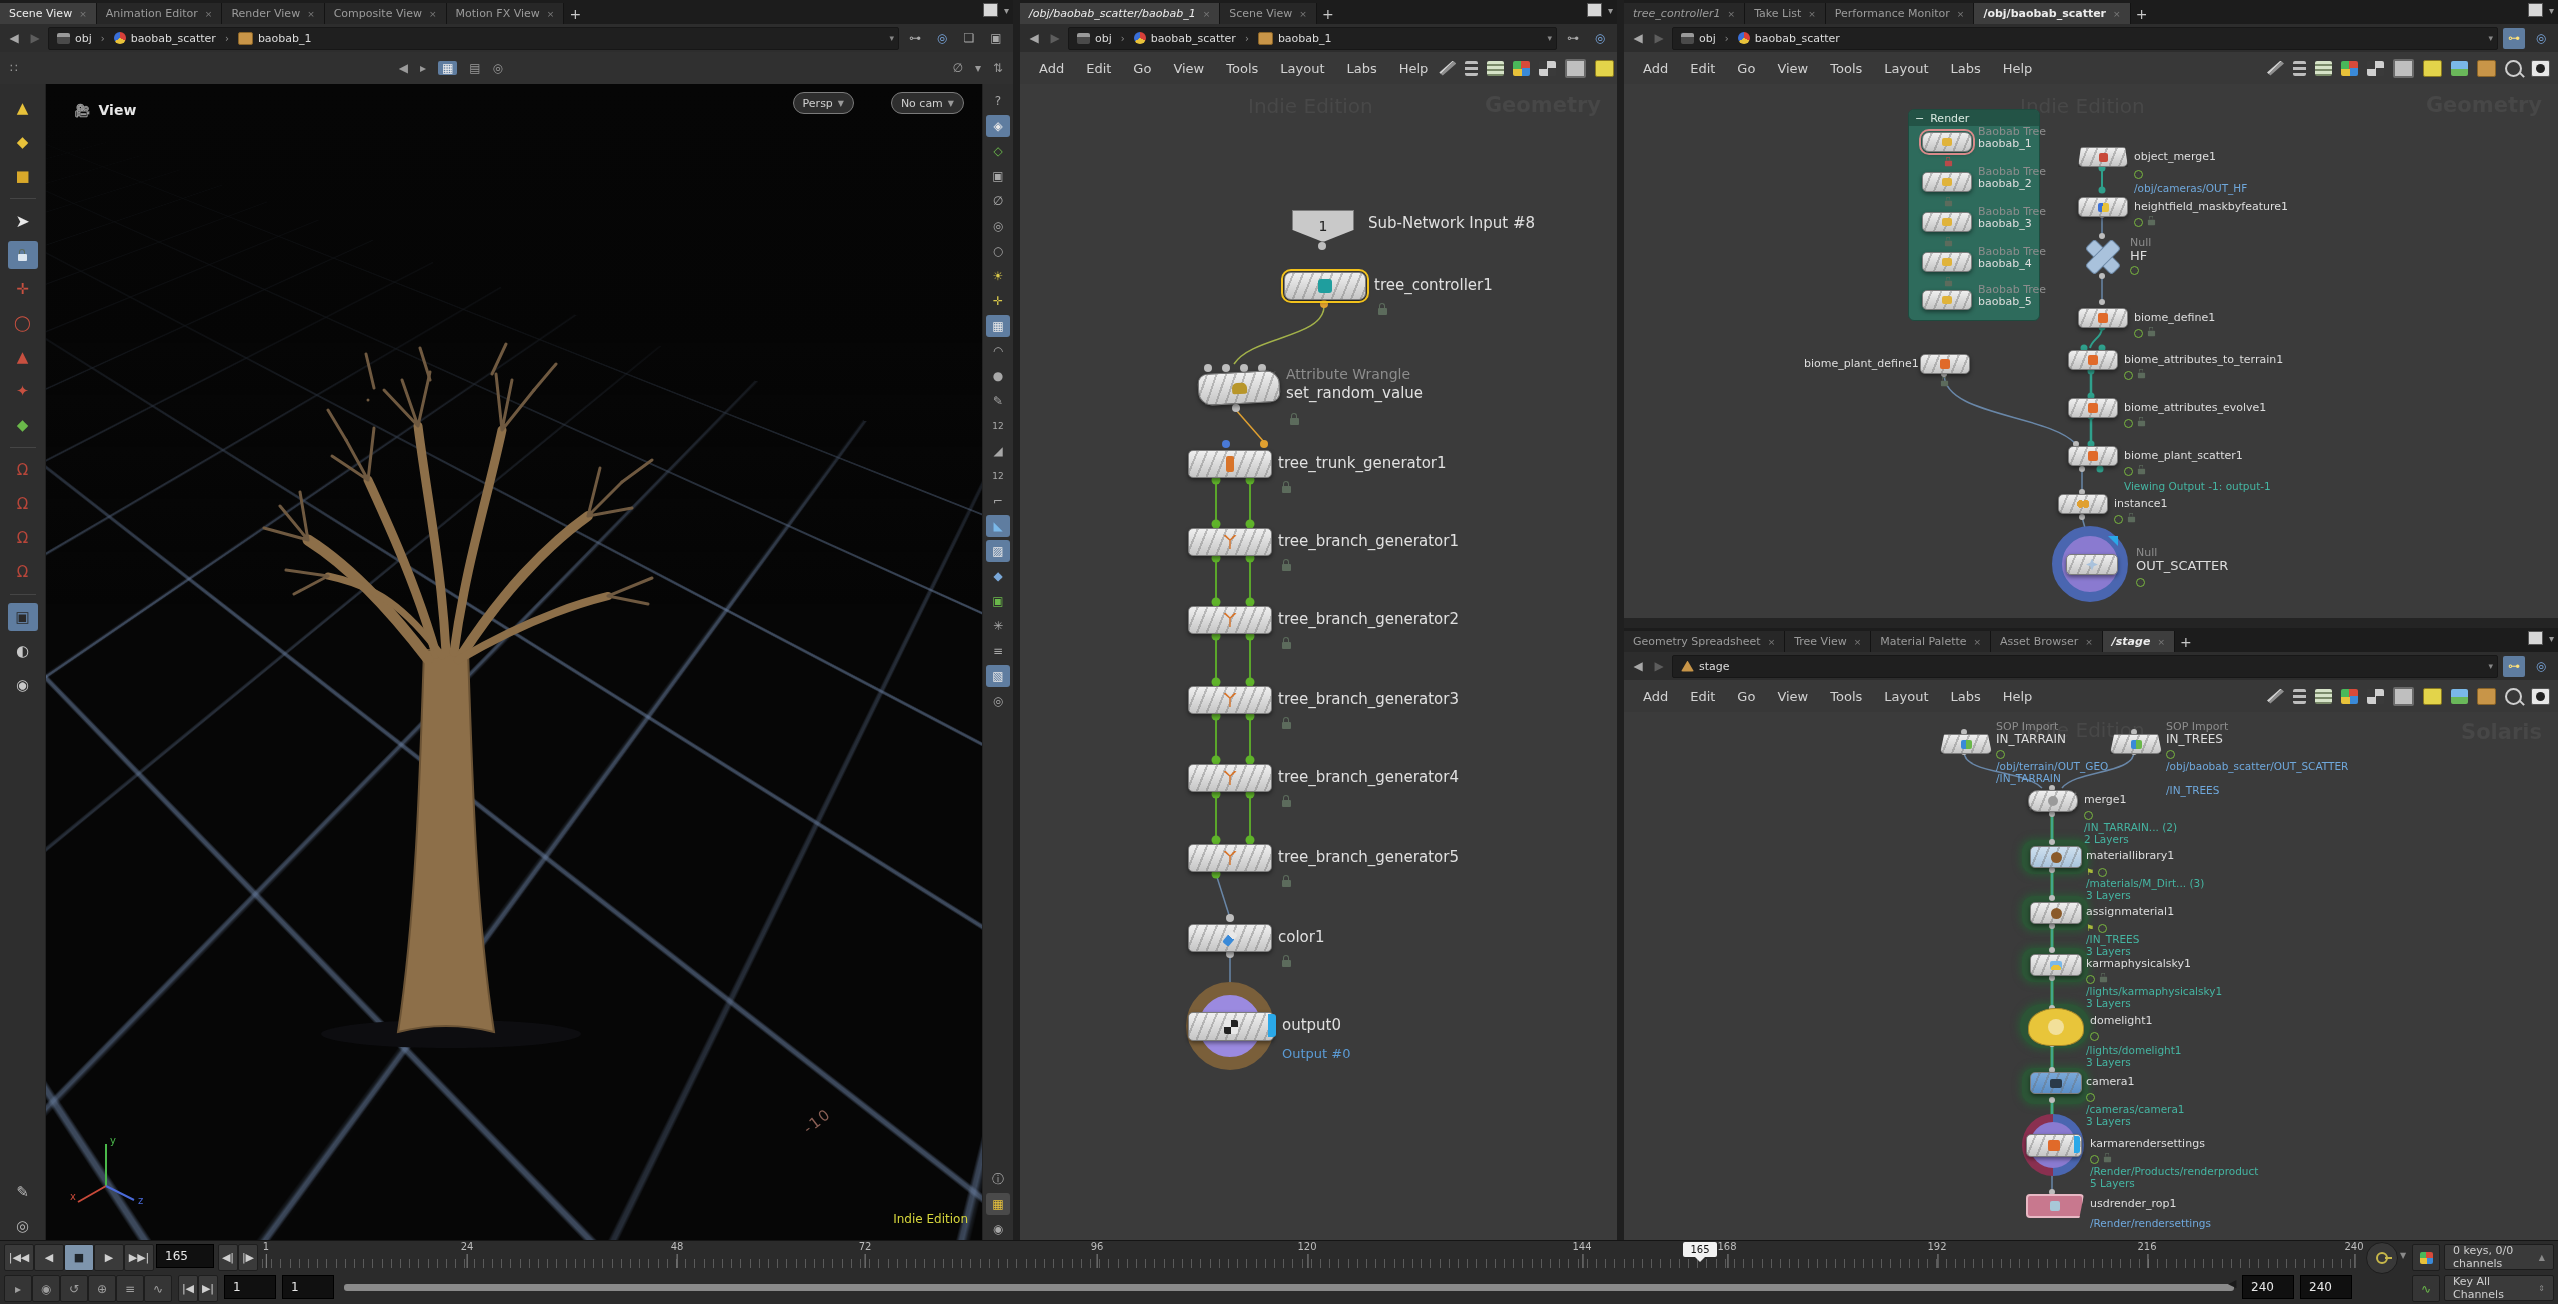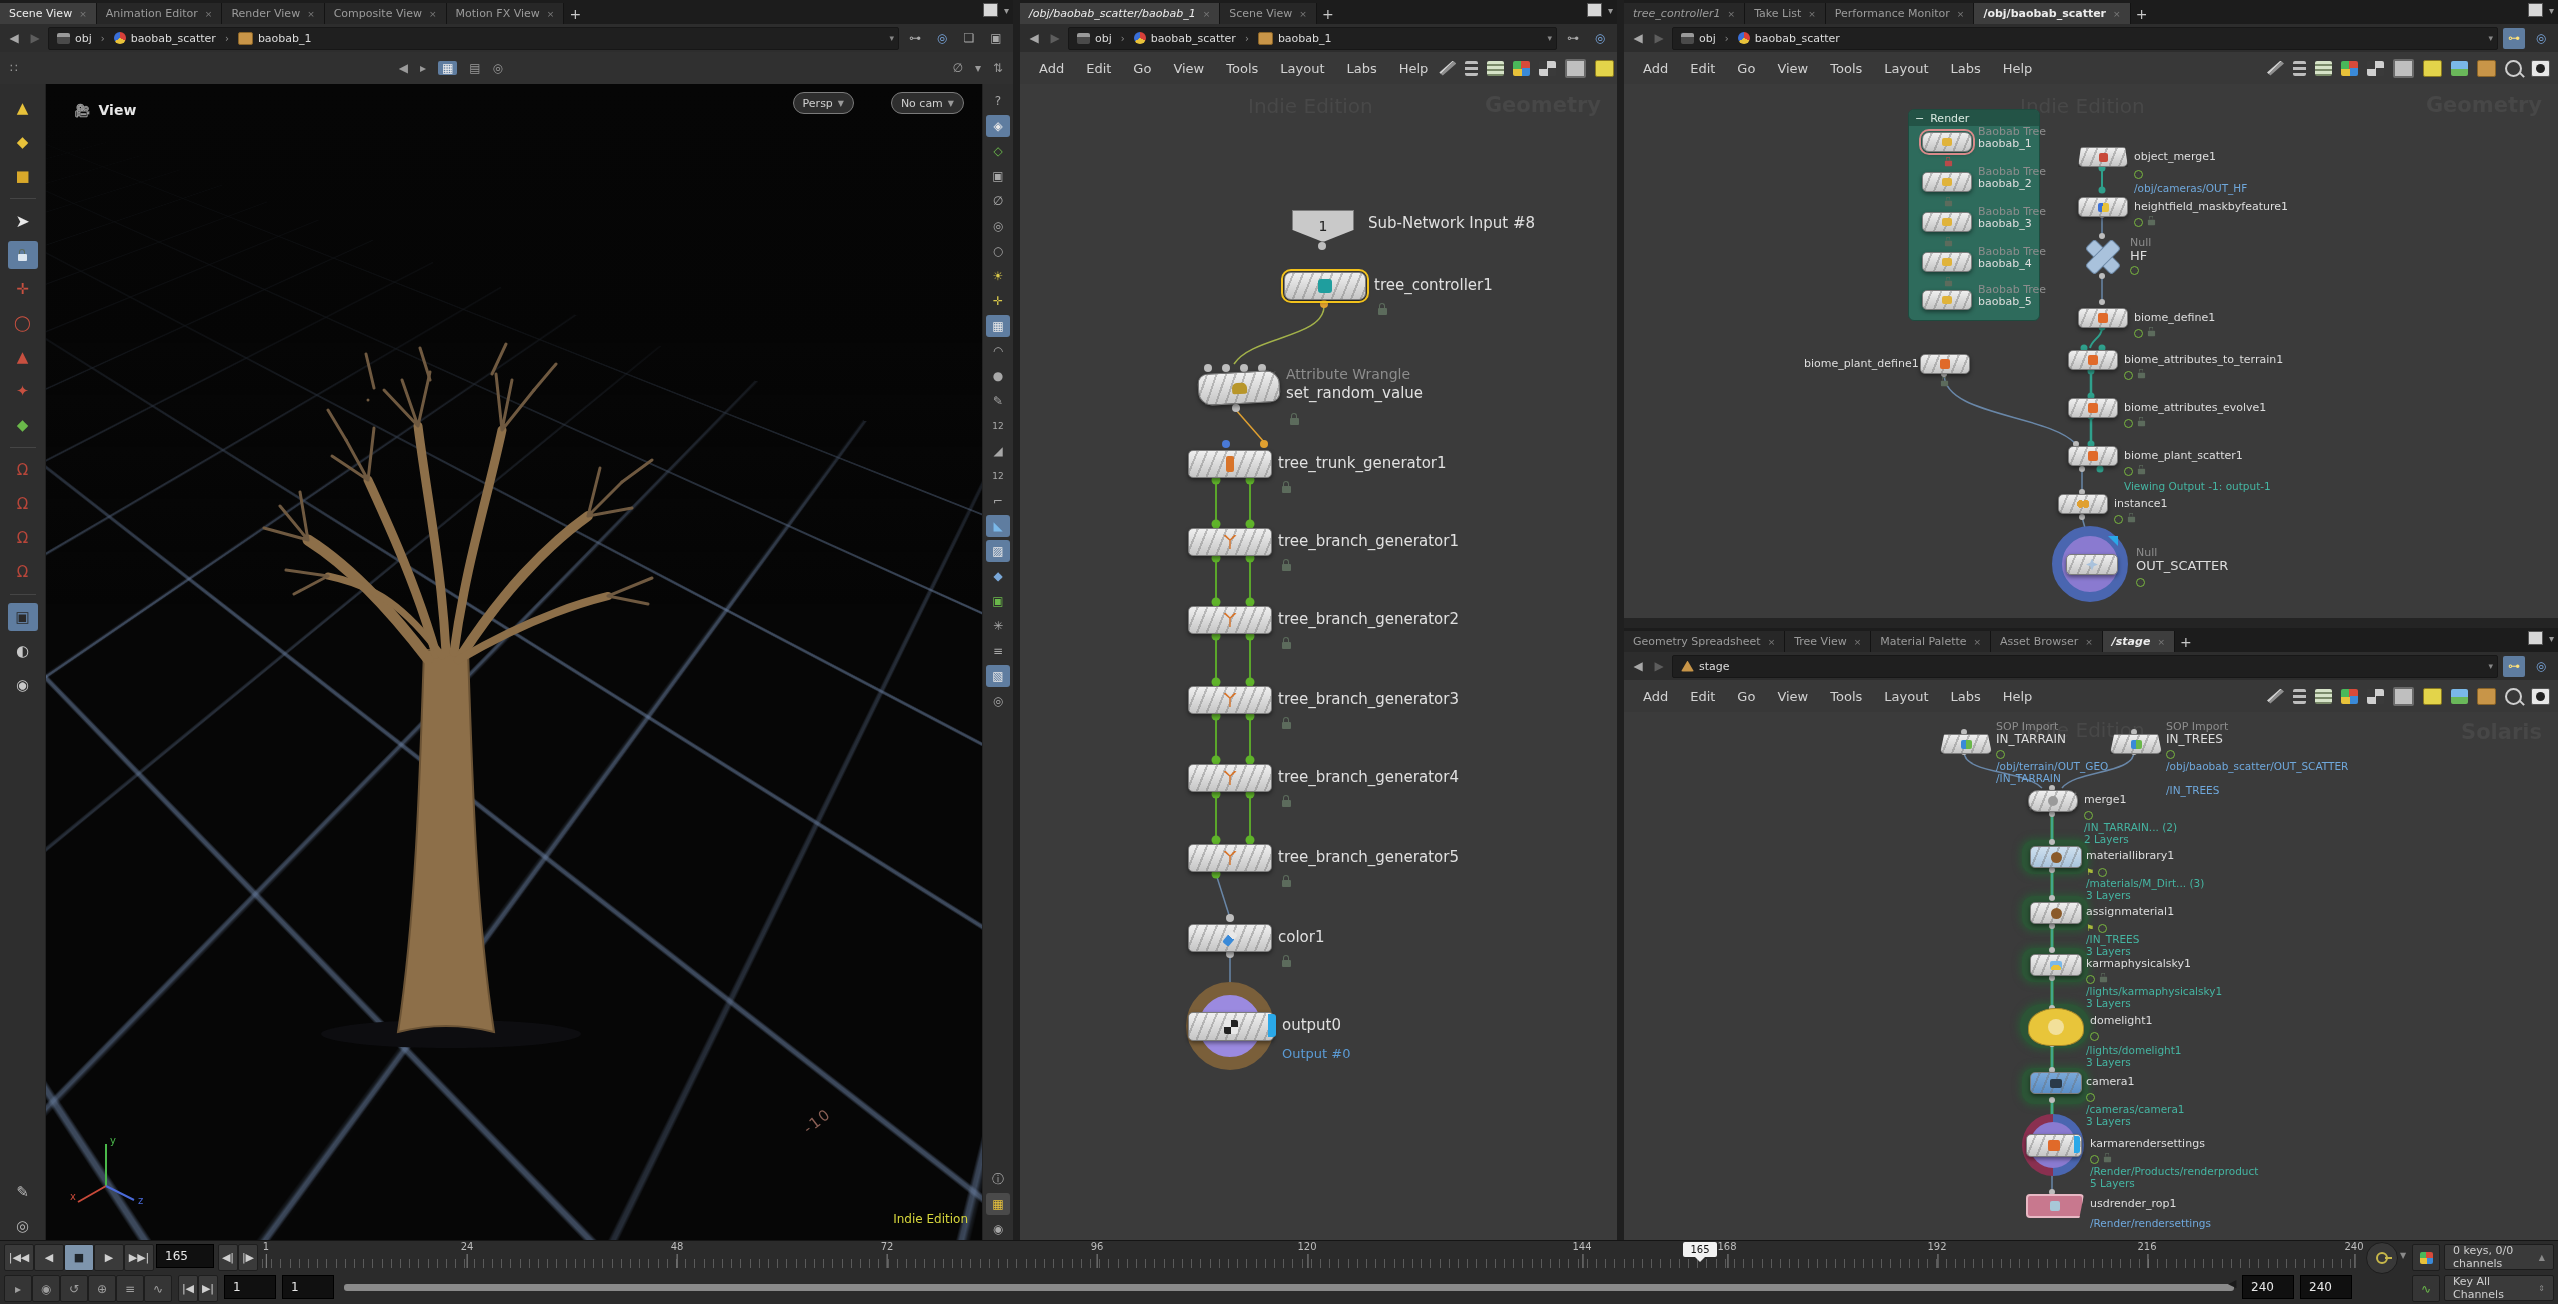"72" span.tick { left: 625px -> 603px }
